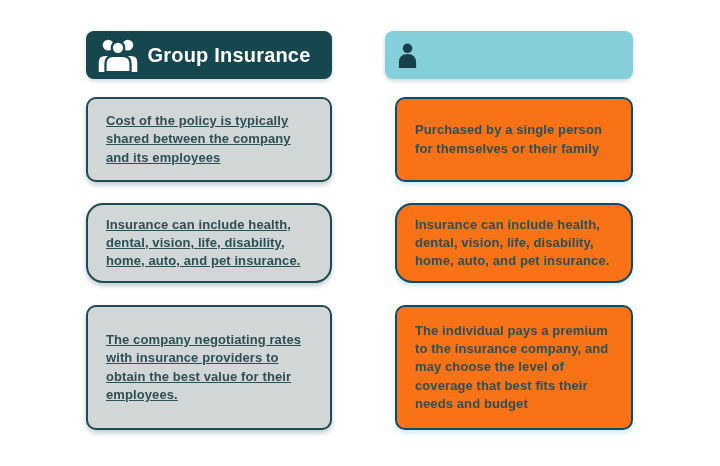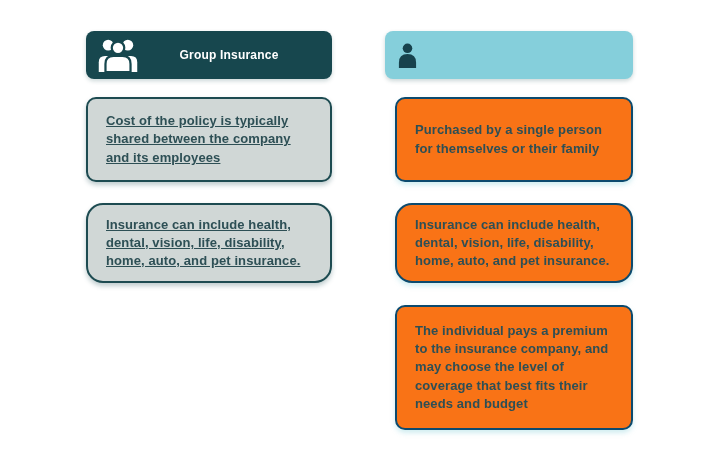"Group Insurance" .header-label { font-size: 12px -> 20px }
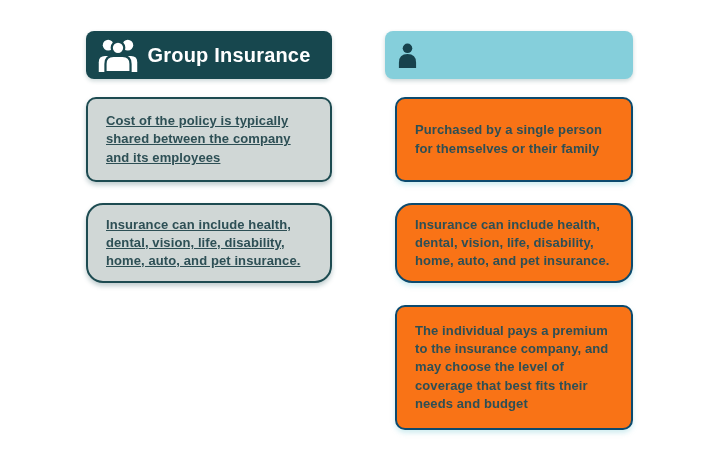"The company negotiating rates with" div.card { html: none -> <div> <span>The company negotiating rates with insurance providers to obtain the best value for their employees.</span> </div> }
